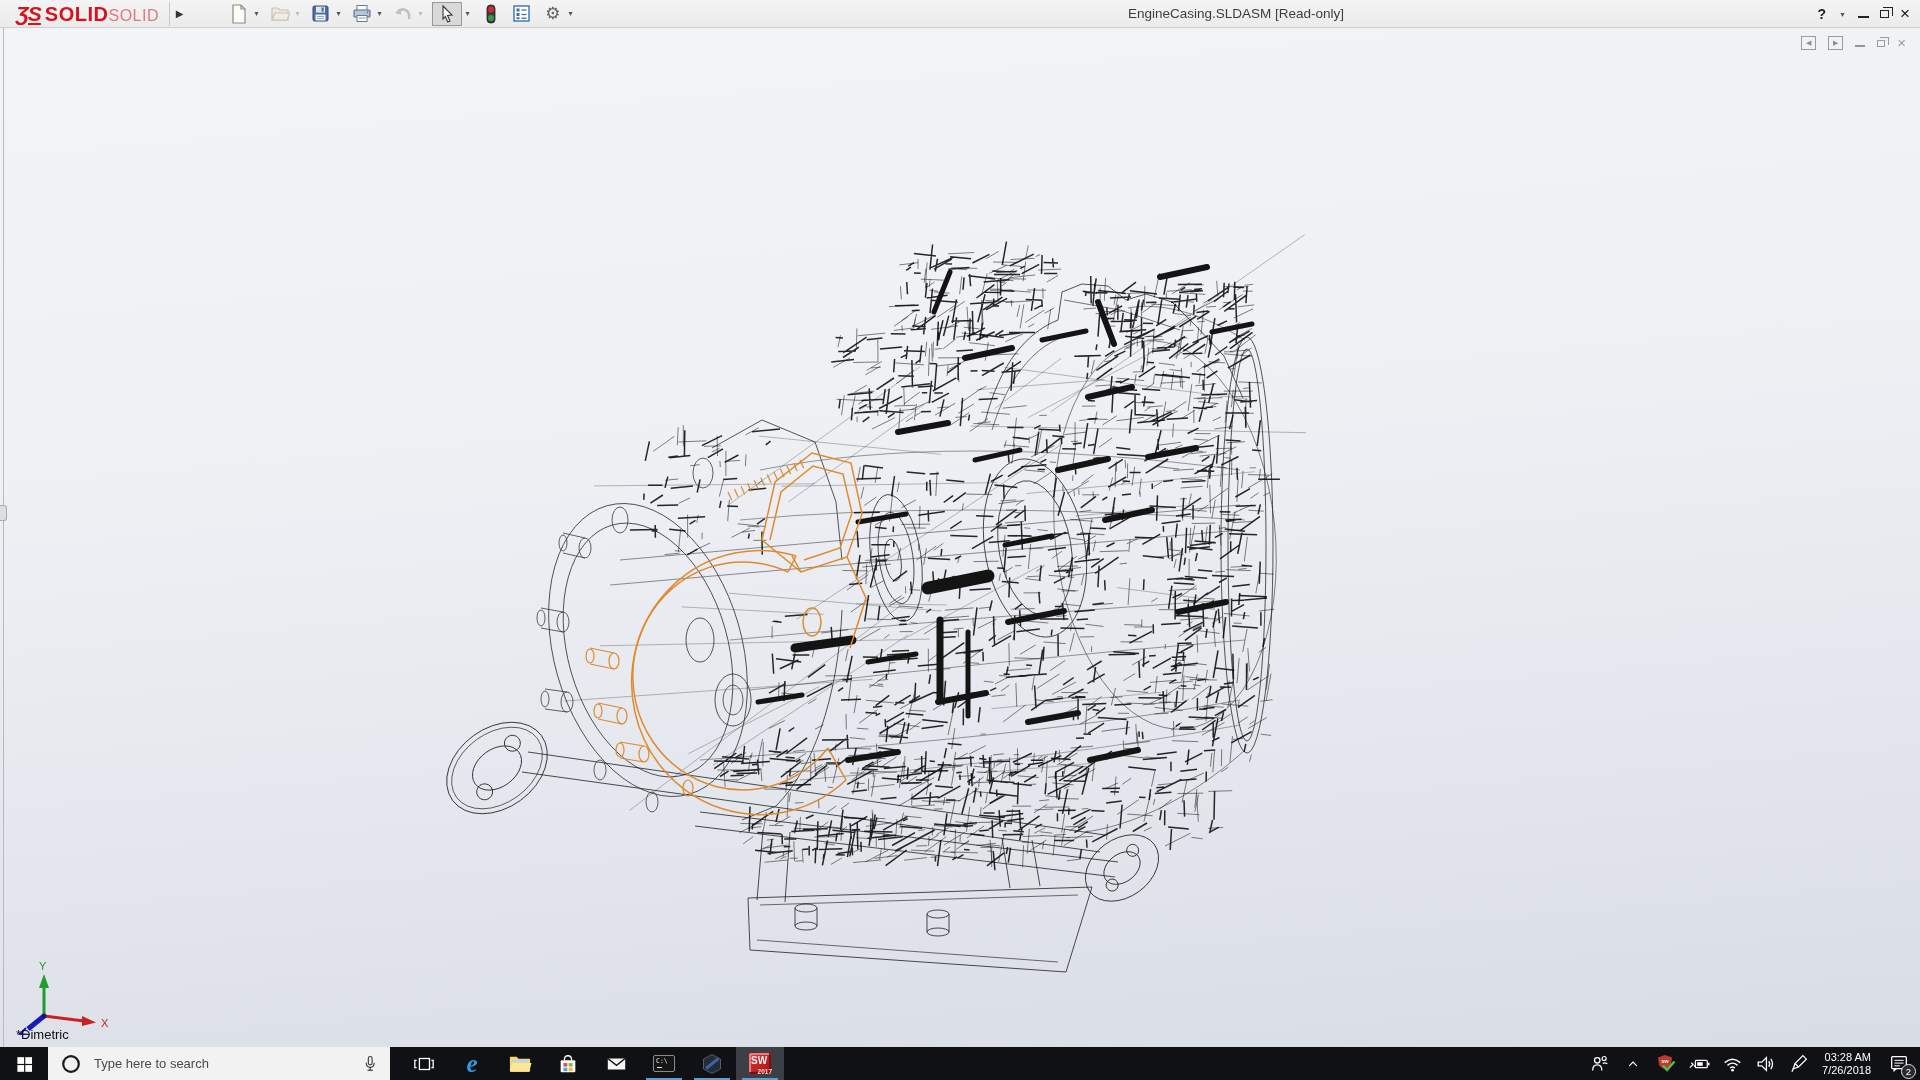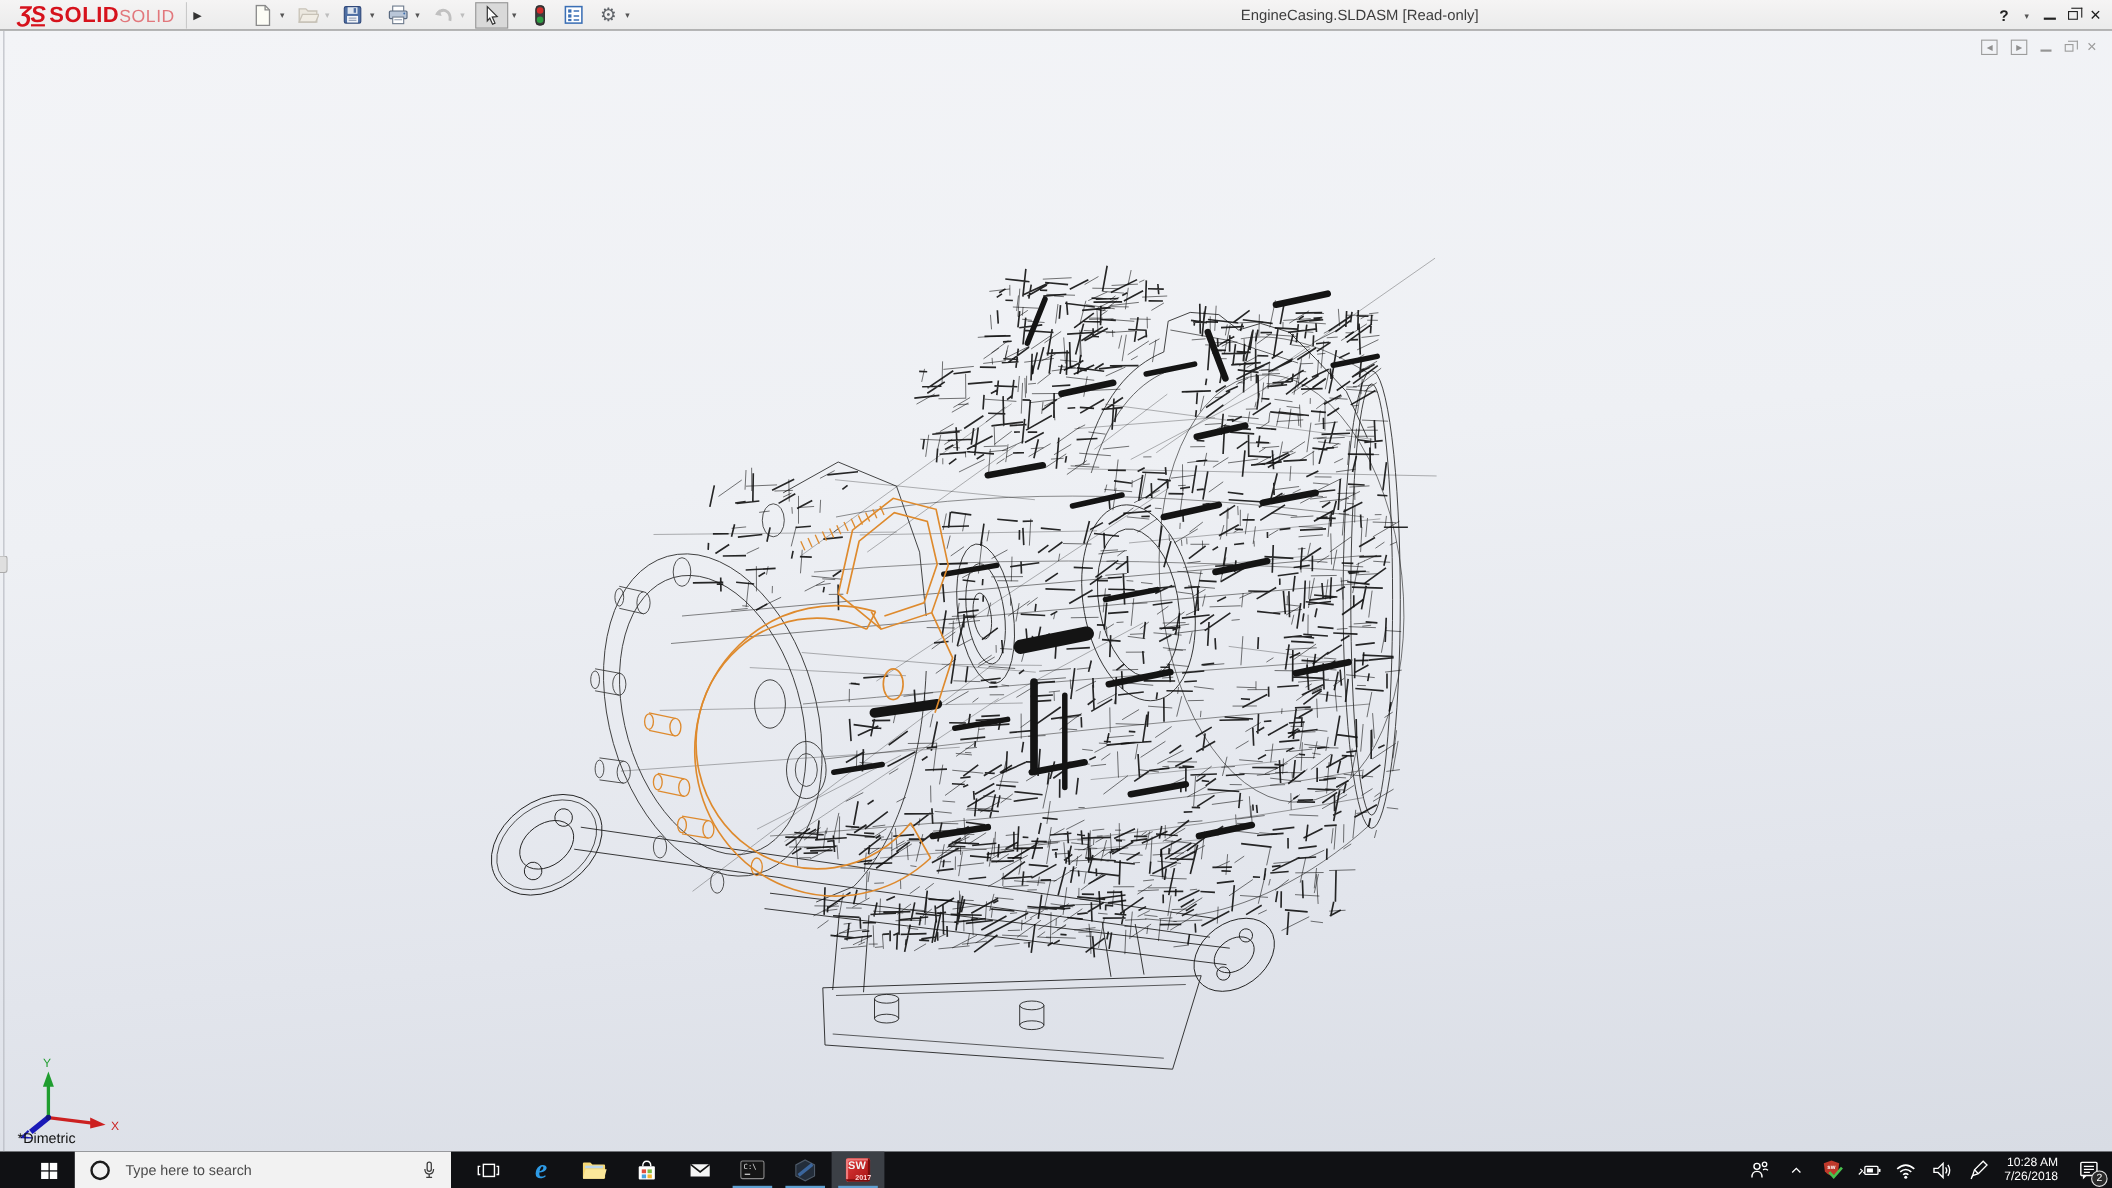"Type here to search" .taskbar { padding-left: 20px -> none }
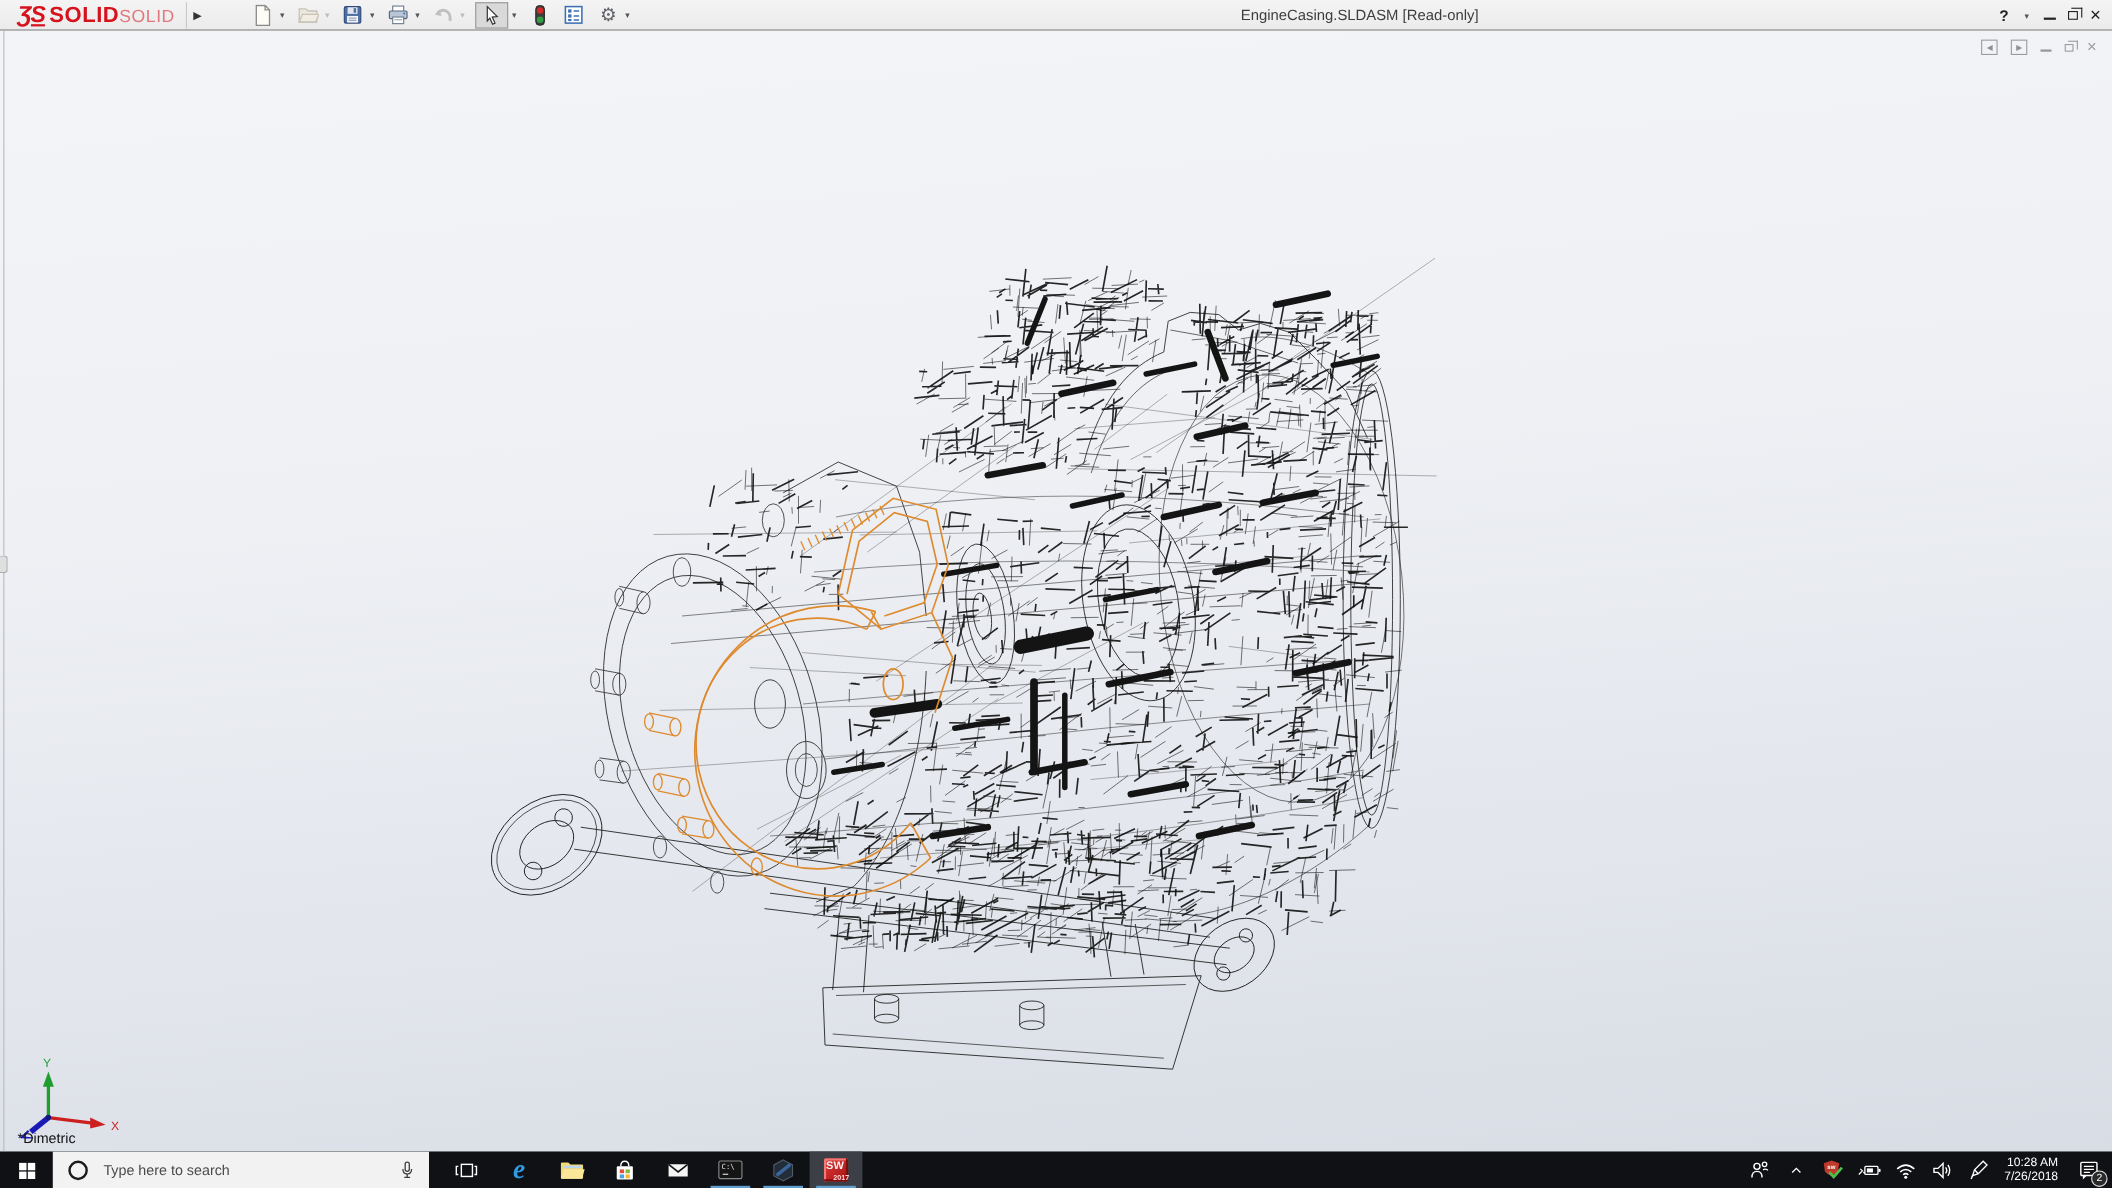"10:28 AM" div { text: 10:28 -> 03:28 }
